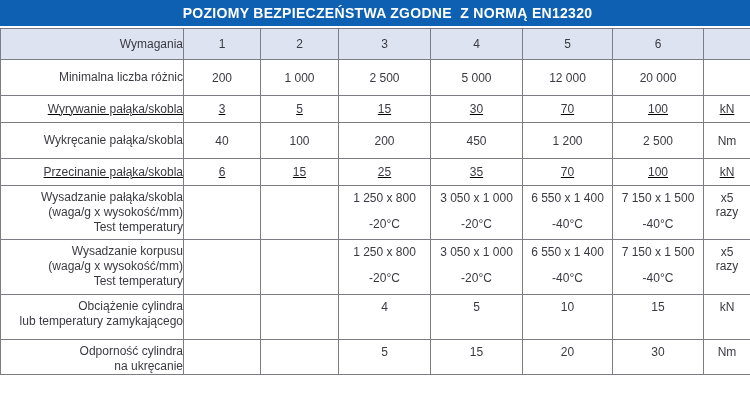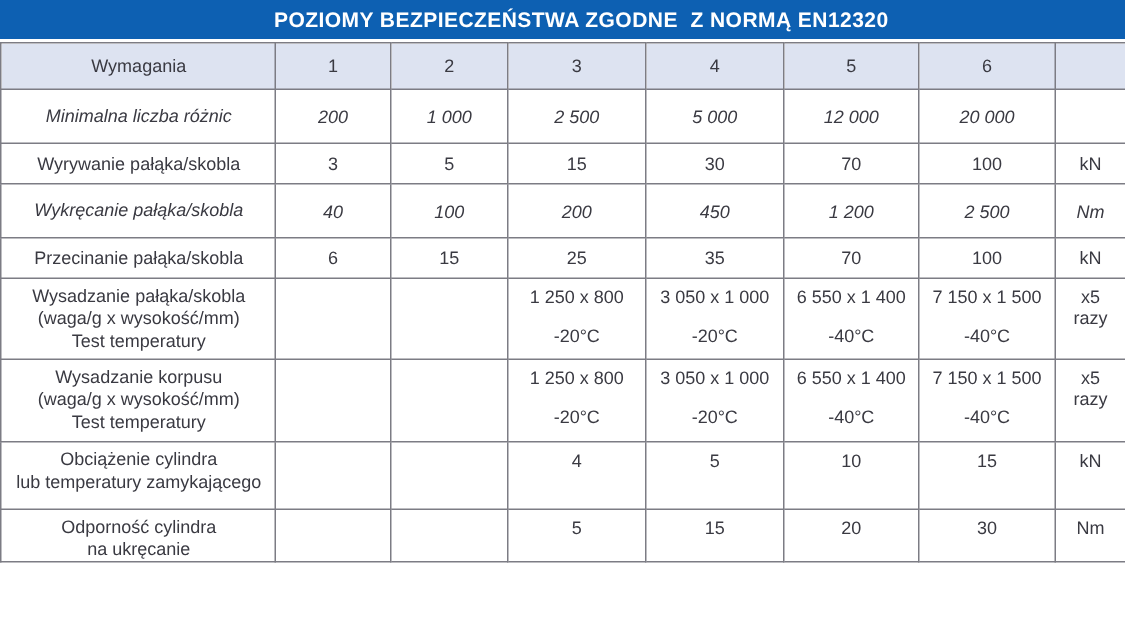"Wymagania" td.lbl { text-align: center -> right }
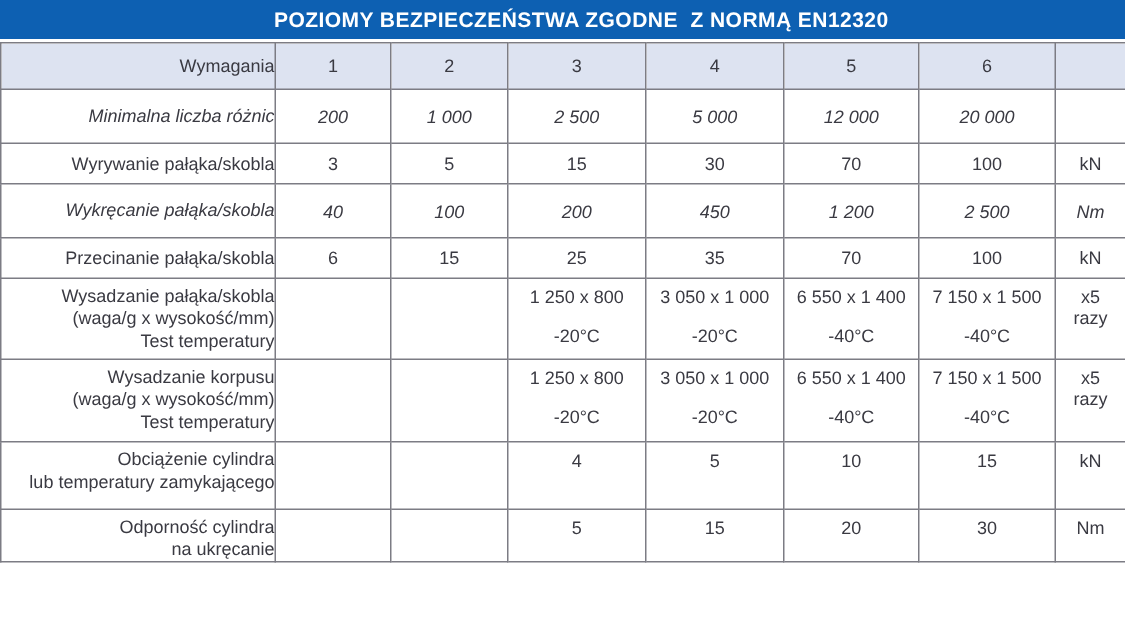"Minimalna liczba różnic" tr.h28 { font-style: italic -> none }
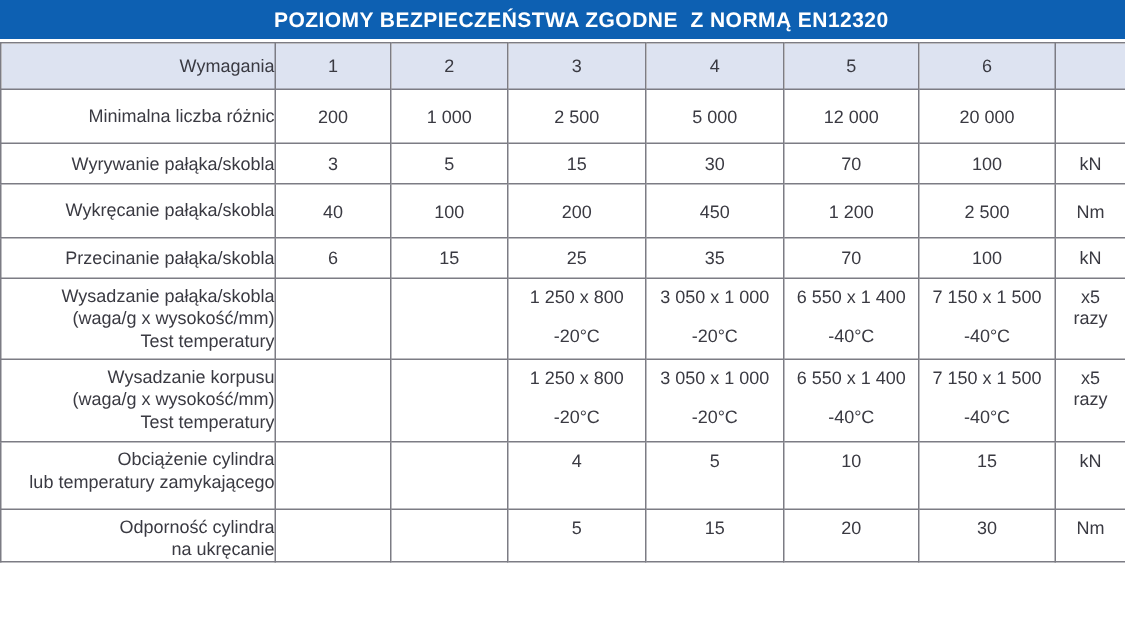"Wyrywanie pałąka/skobla" tr.h27 { text-decoration: none -> underline }
